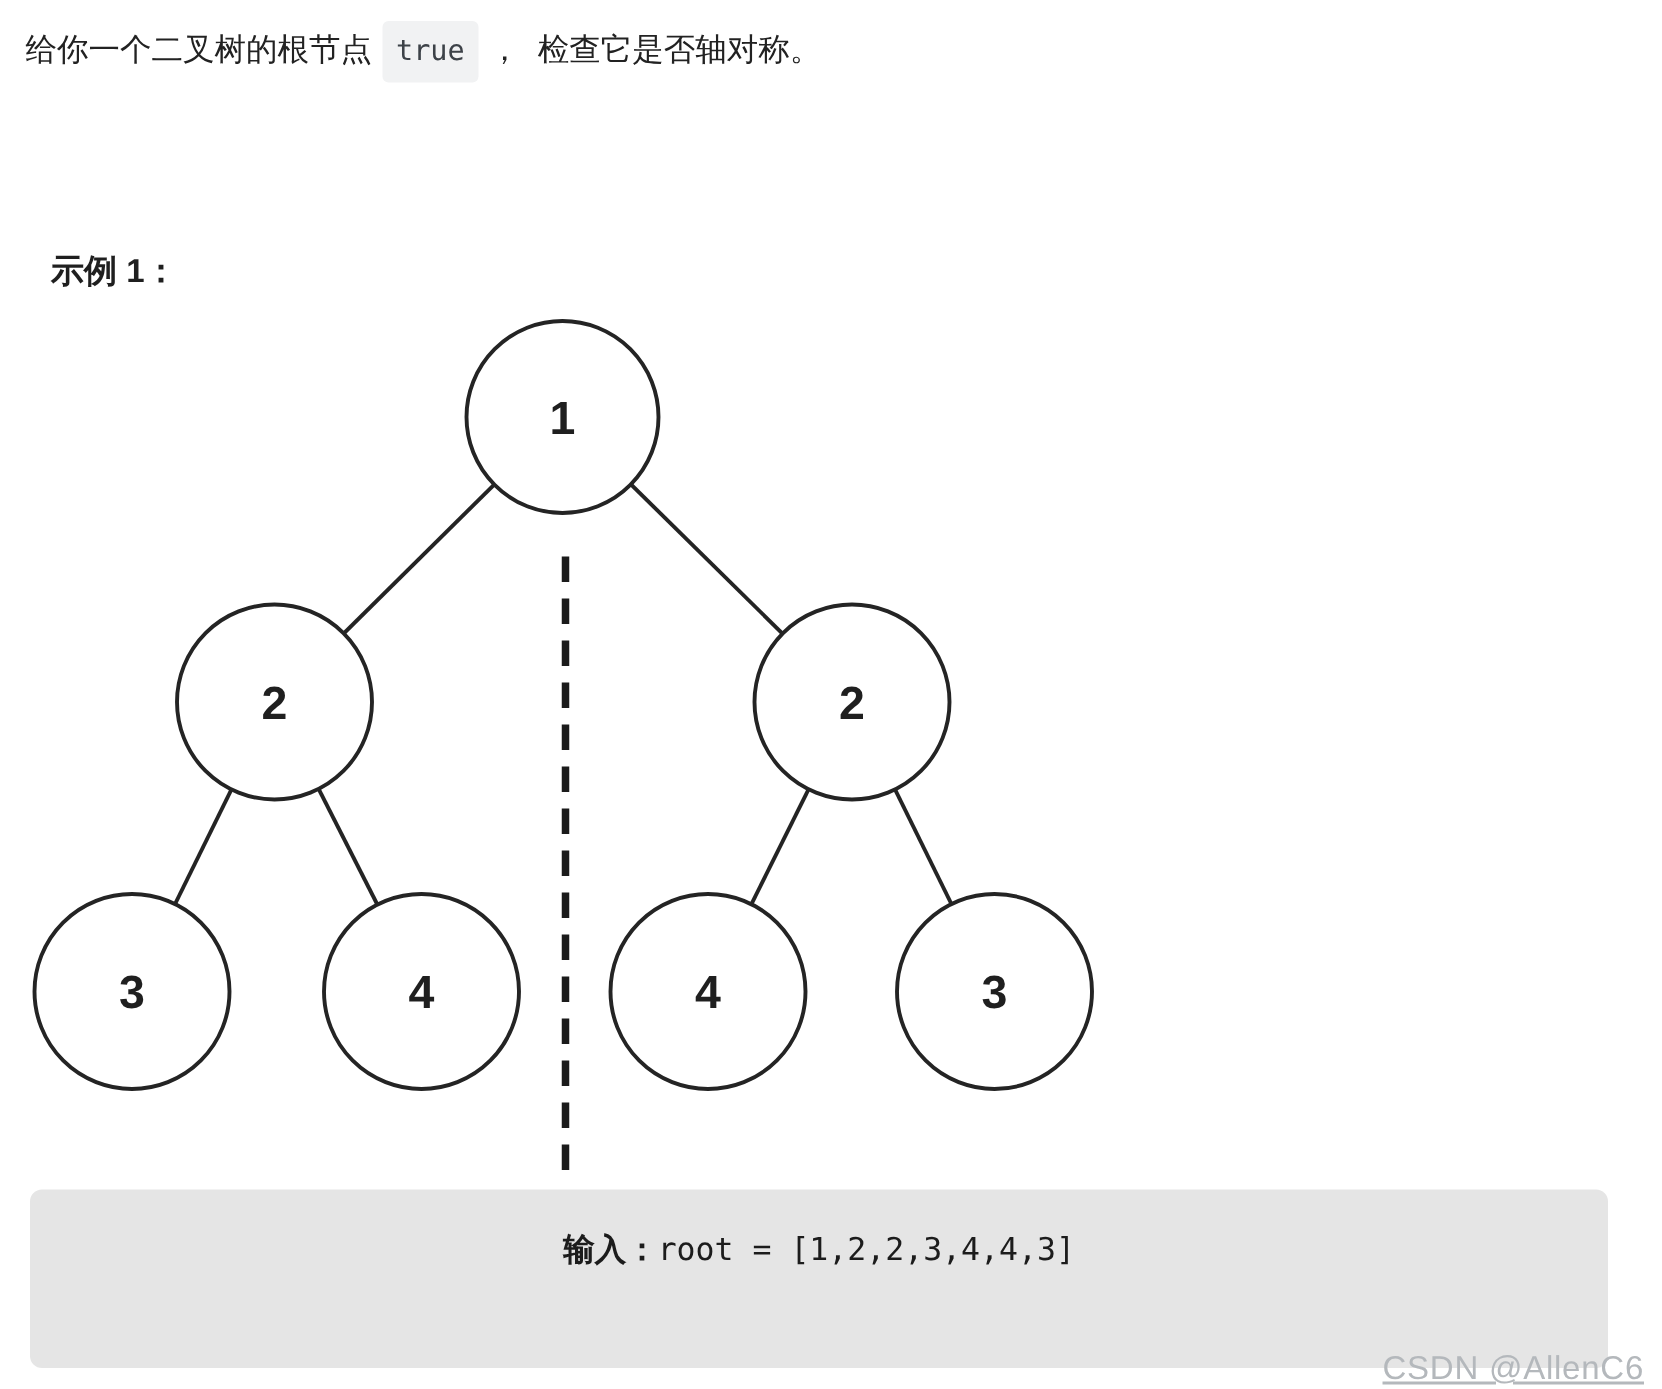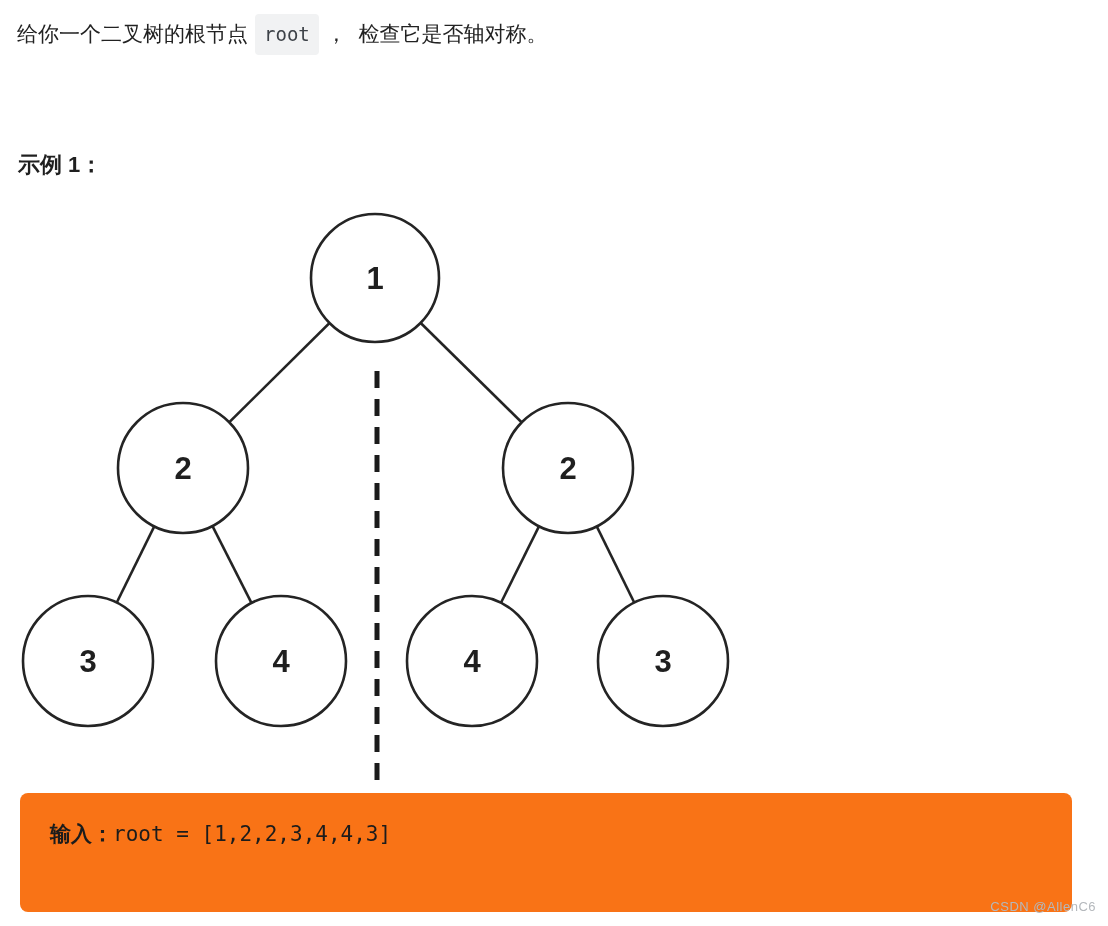"root" code.chip { text: root -> true }
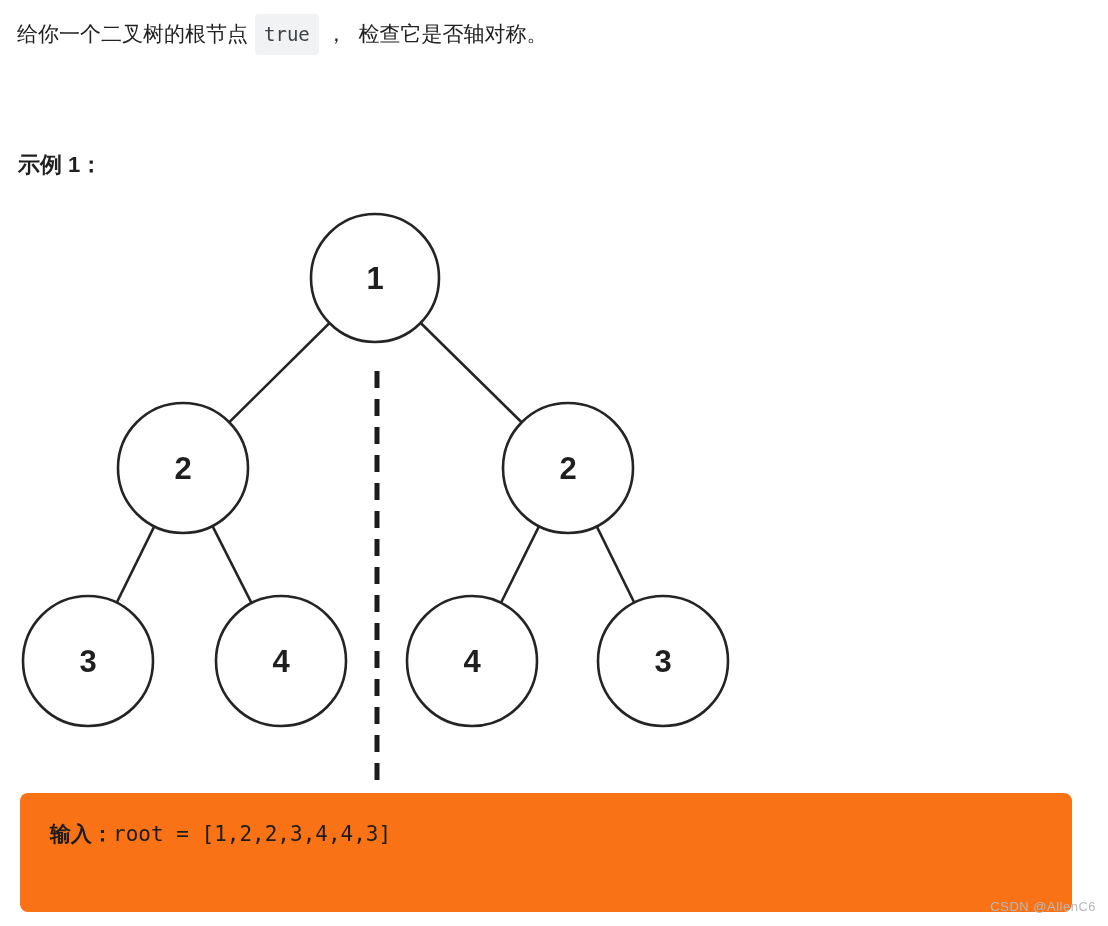"示例 1：" .example-label { margin: 0 -> 16px }
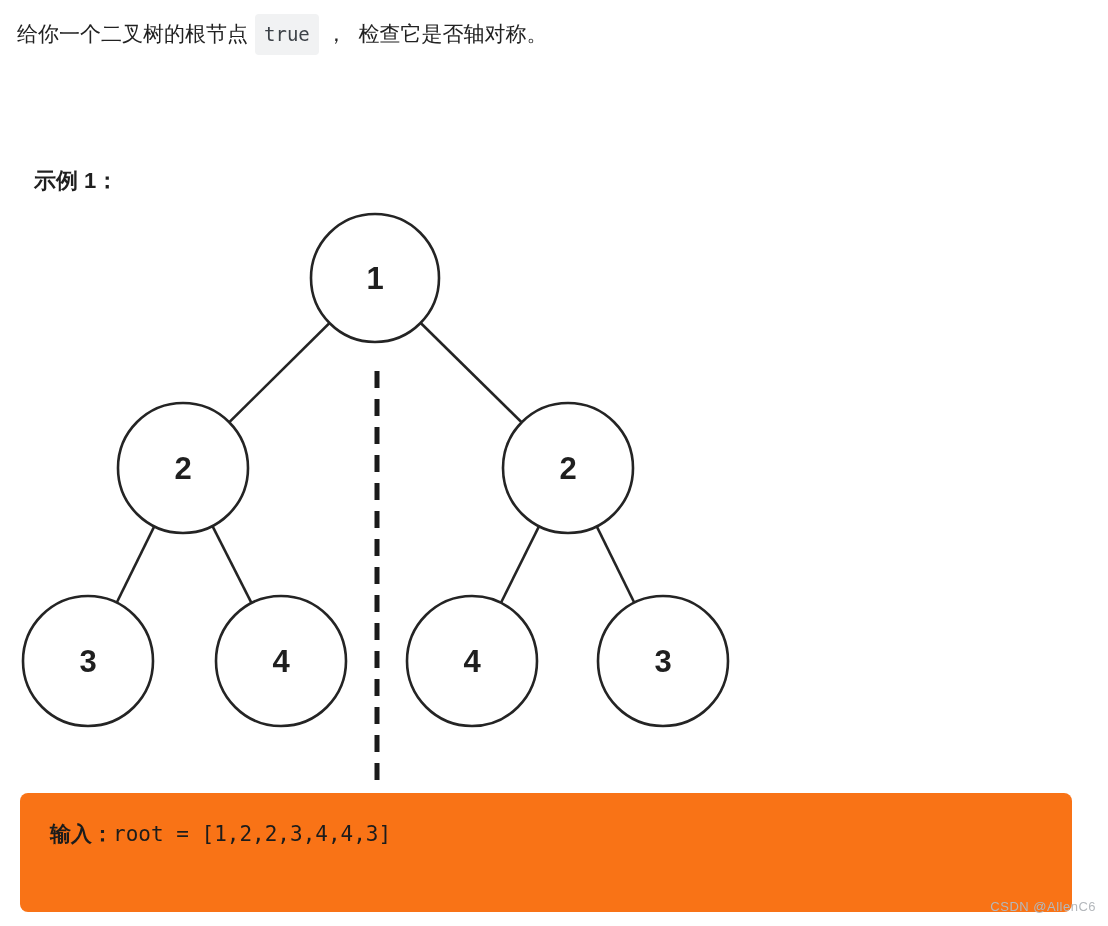"输入：root = [1,2,2,3,4,4,3]" .code-block { background: #f97316 -> #e5e5e5; text-align: none -> center }
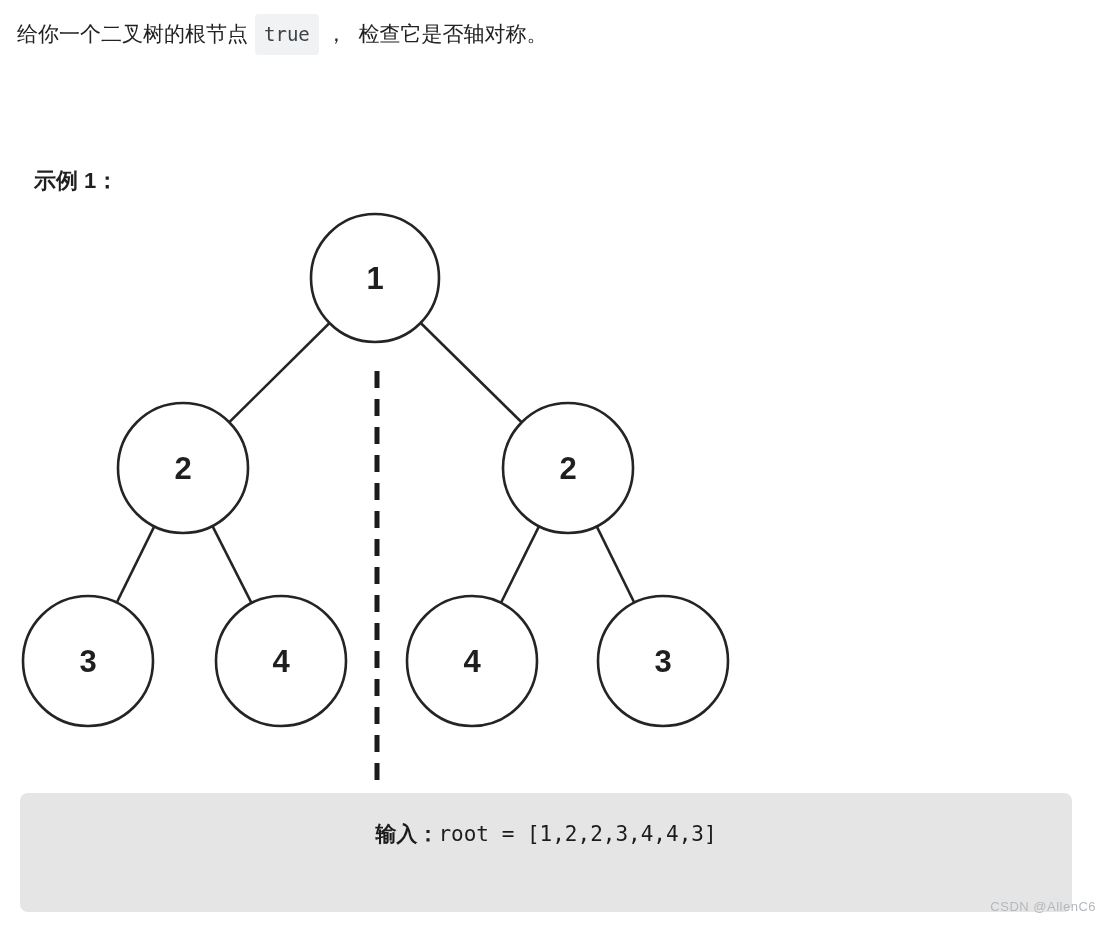"CSDN @AllenC6" .watermark { font-size: 13px -> 22px; text-decoration: none -> underline }
